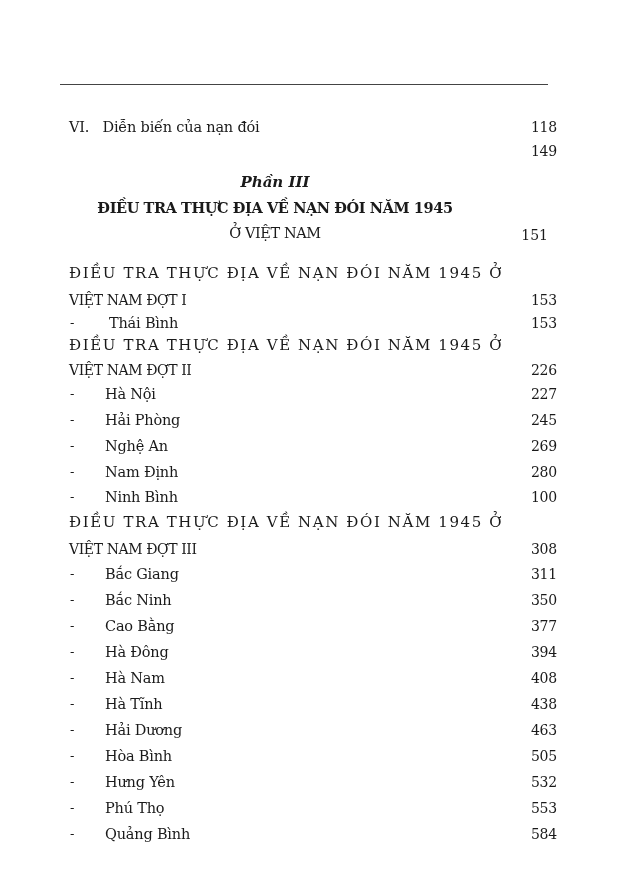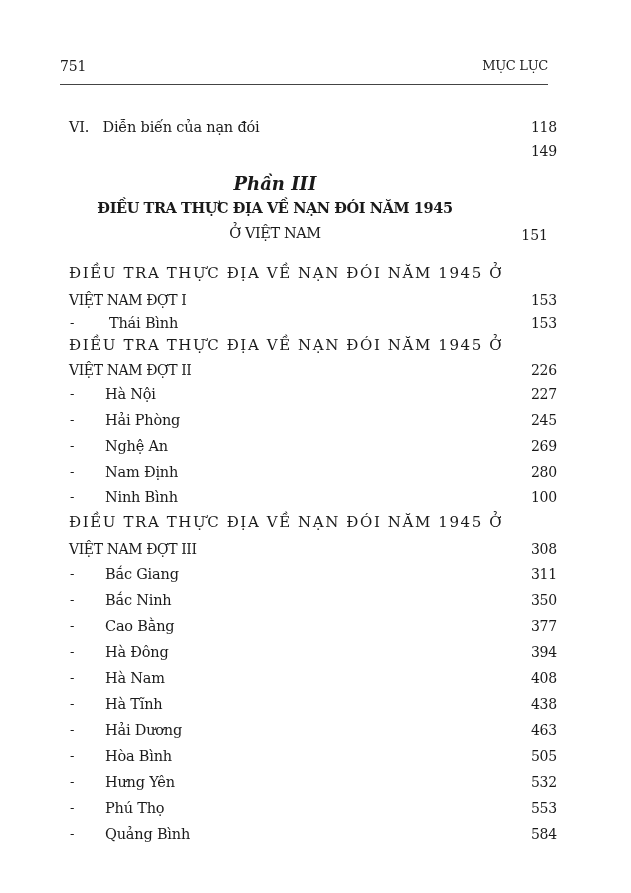"751" div.running-head { html: <div> <span>751</span> <span>MỤC LỤC</span> </div> -> none }
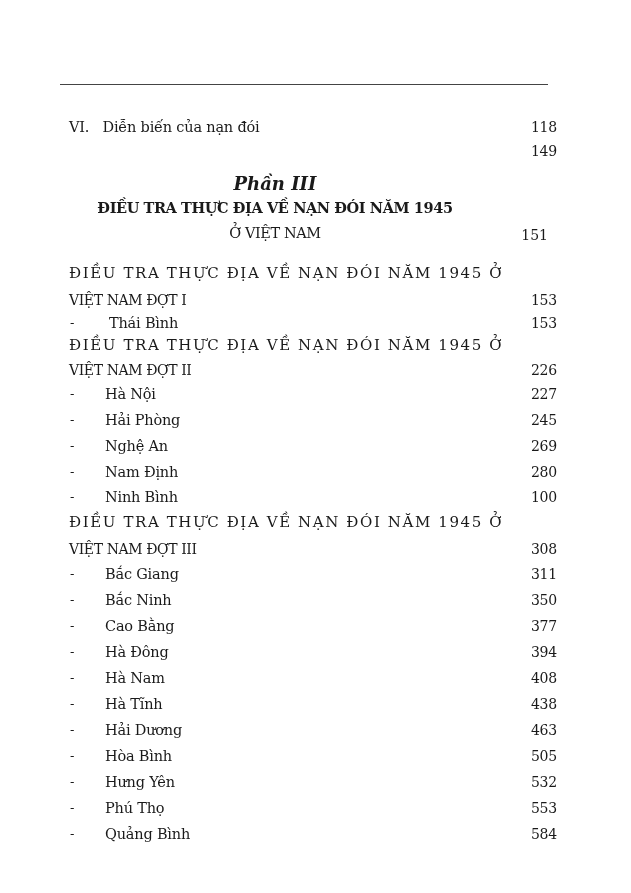"Phần III" .part-label { font-size: 18px -> 15px }
